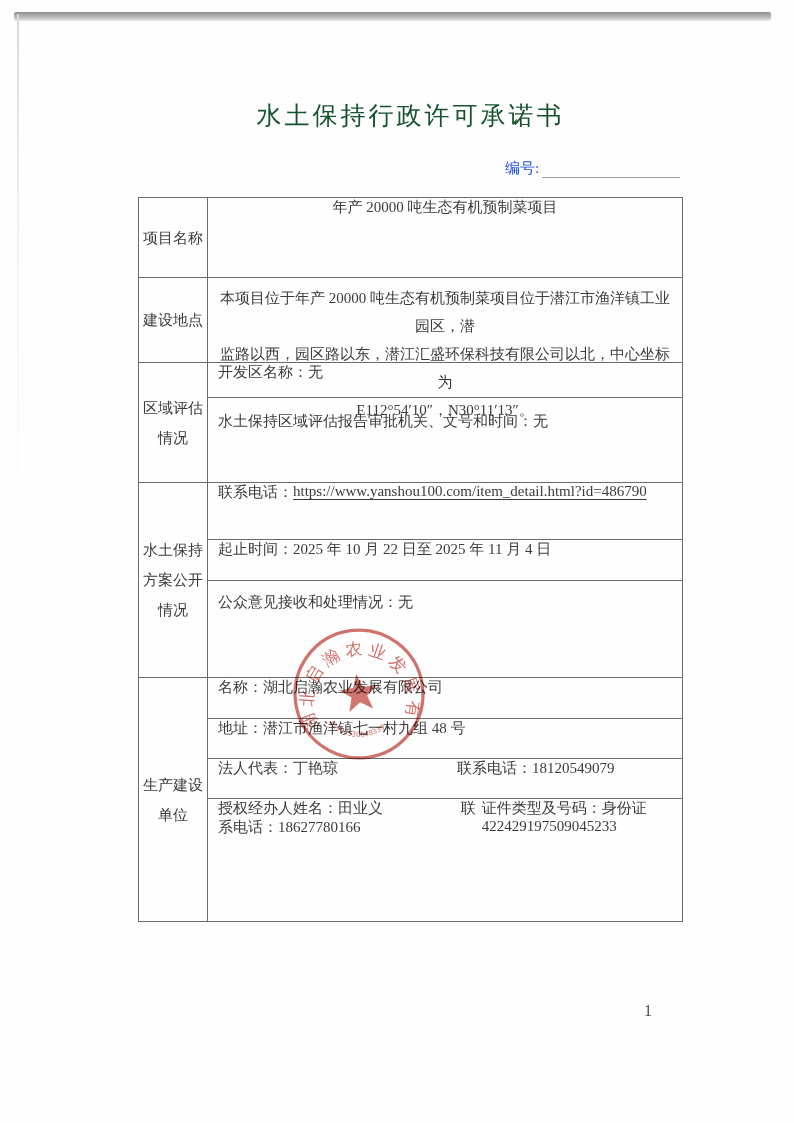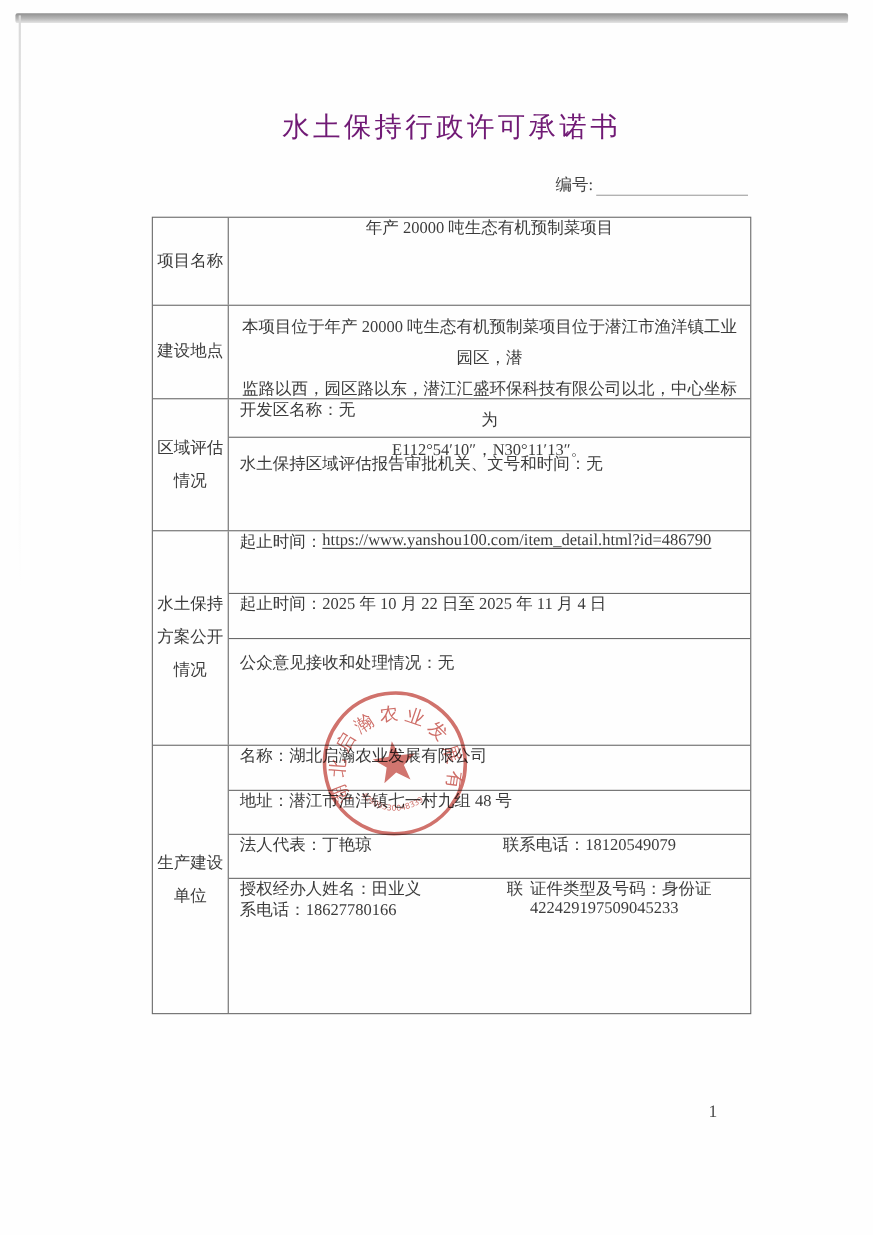"水土保持行政许可承诺书" .doc-title { color: #701a75 -> #14532d }
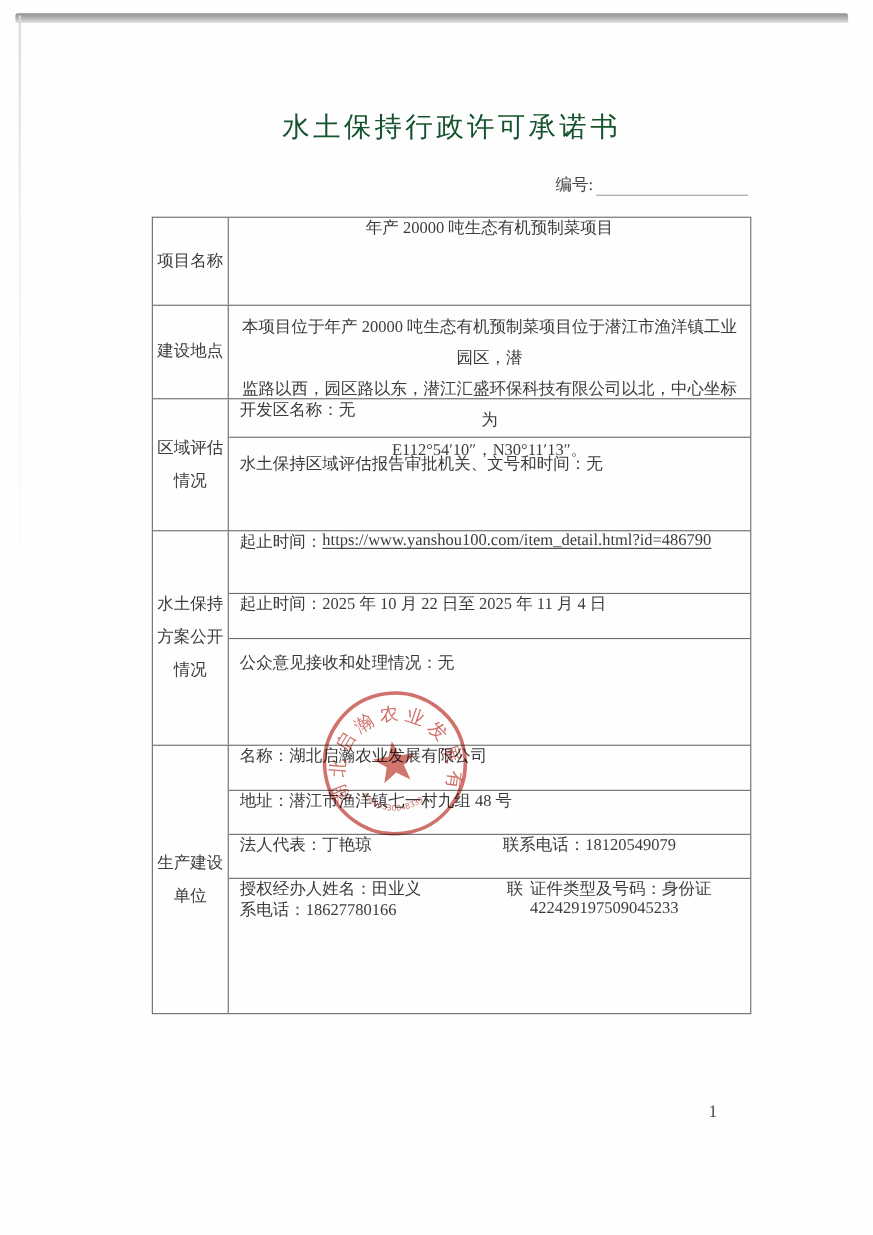"编号:" .serial-line { color: #404040 -> #1d4ed8 }
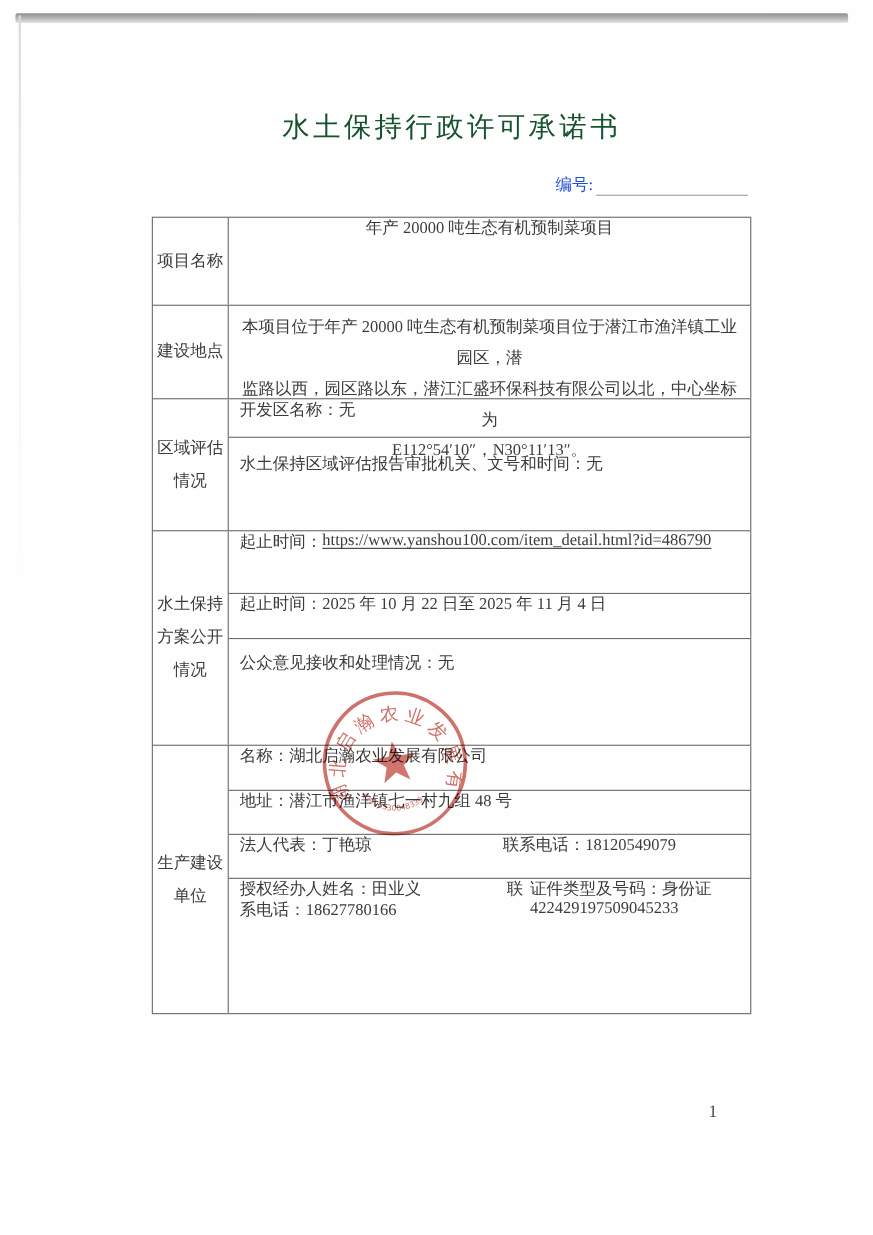"起止时间：" span { text: 起止时间 -> 联系电话 }
